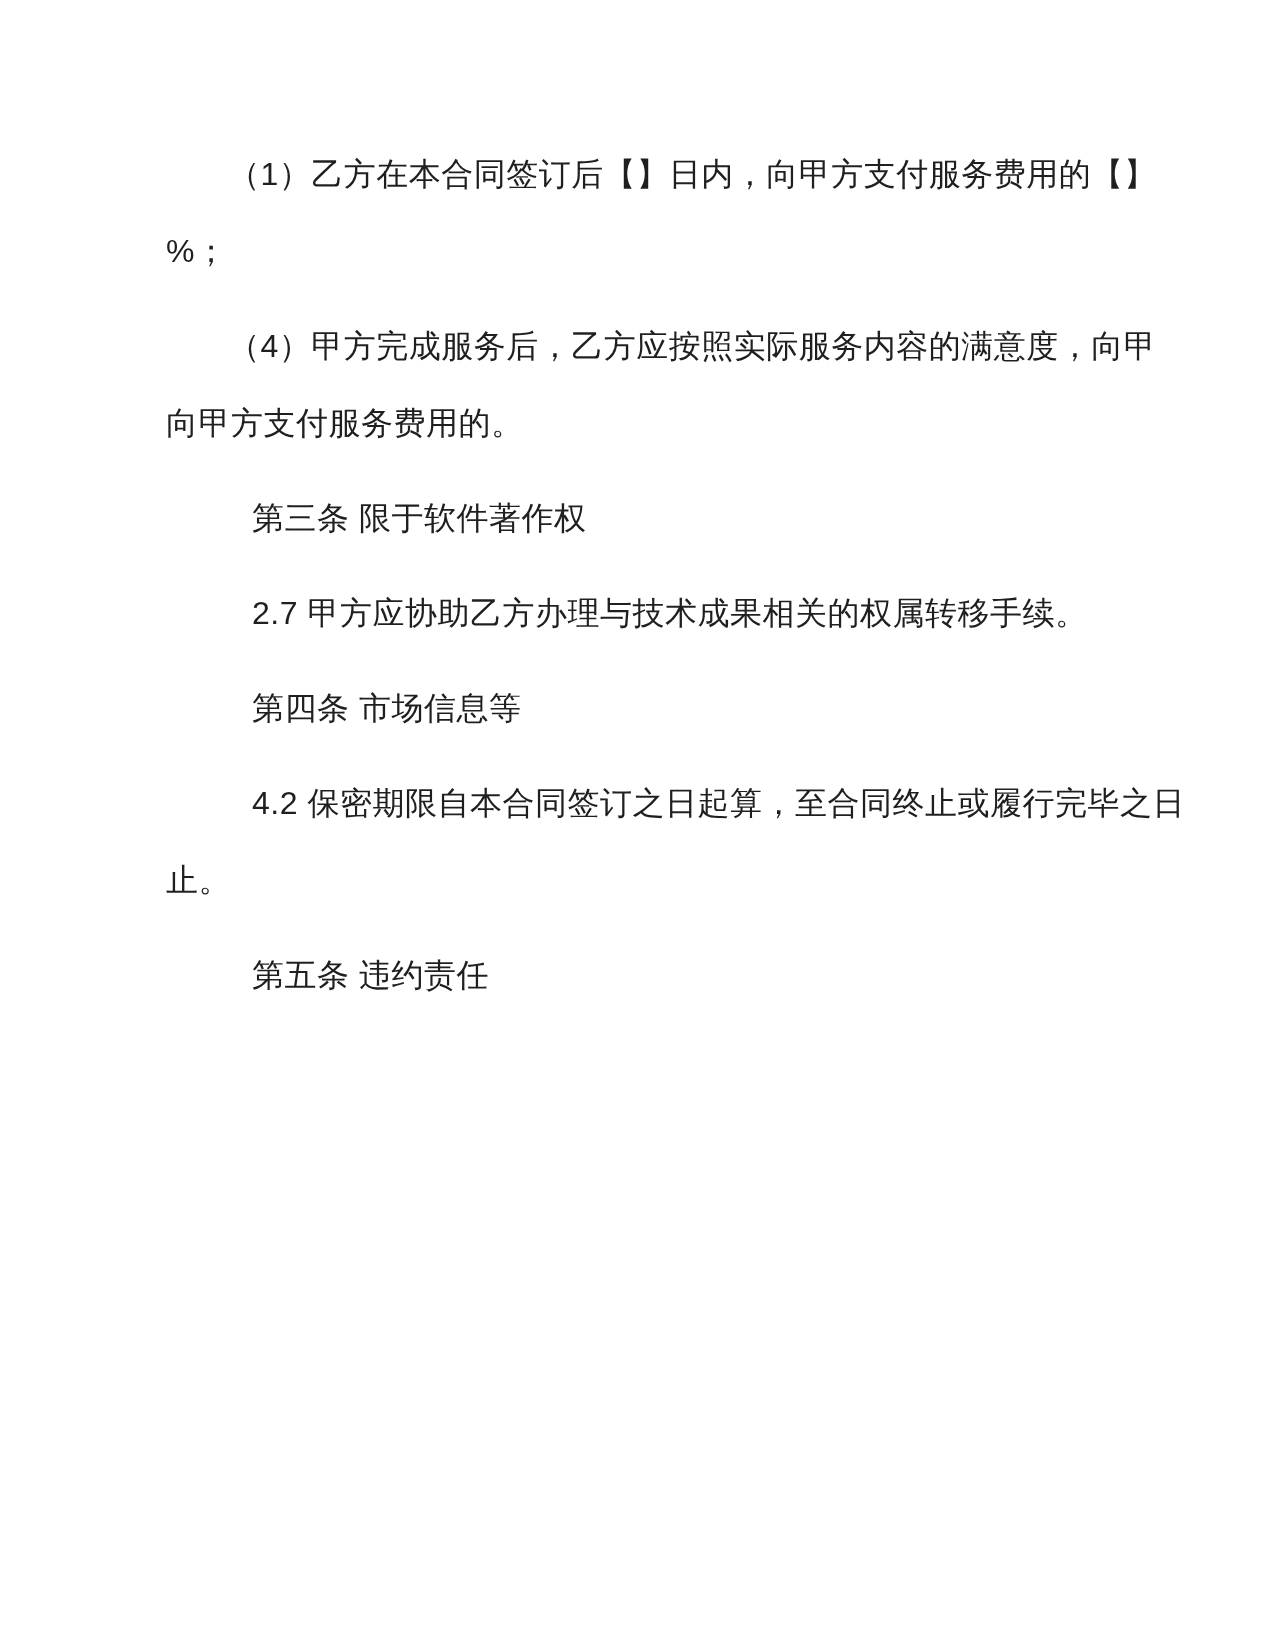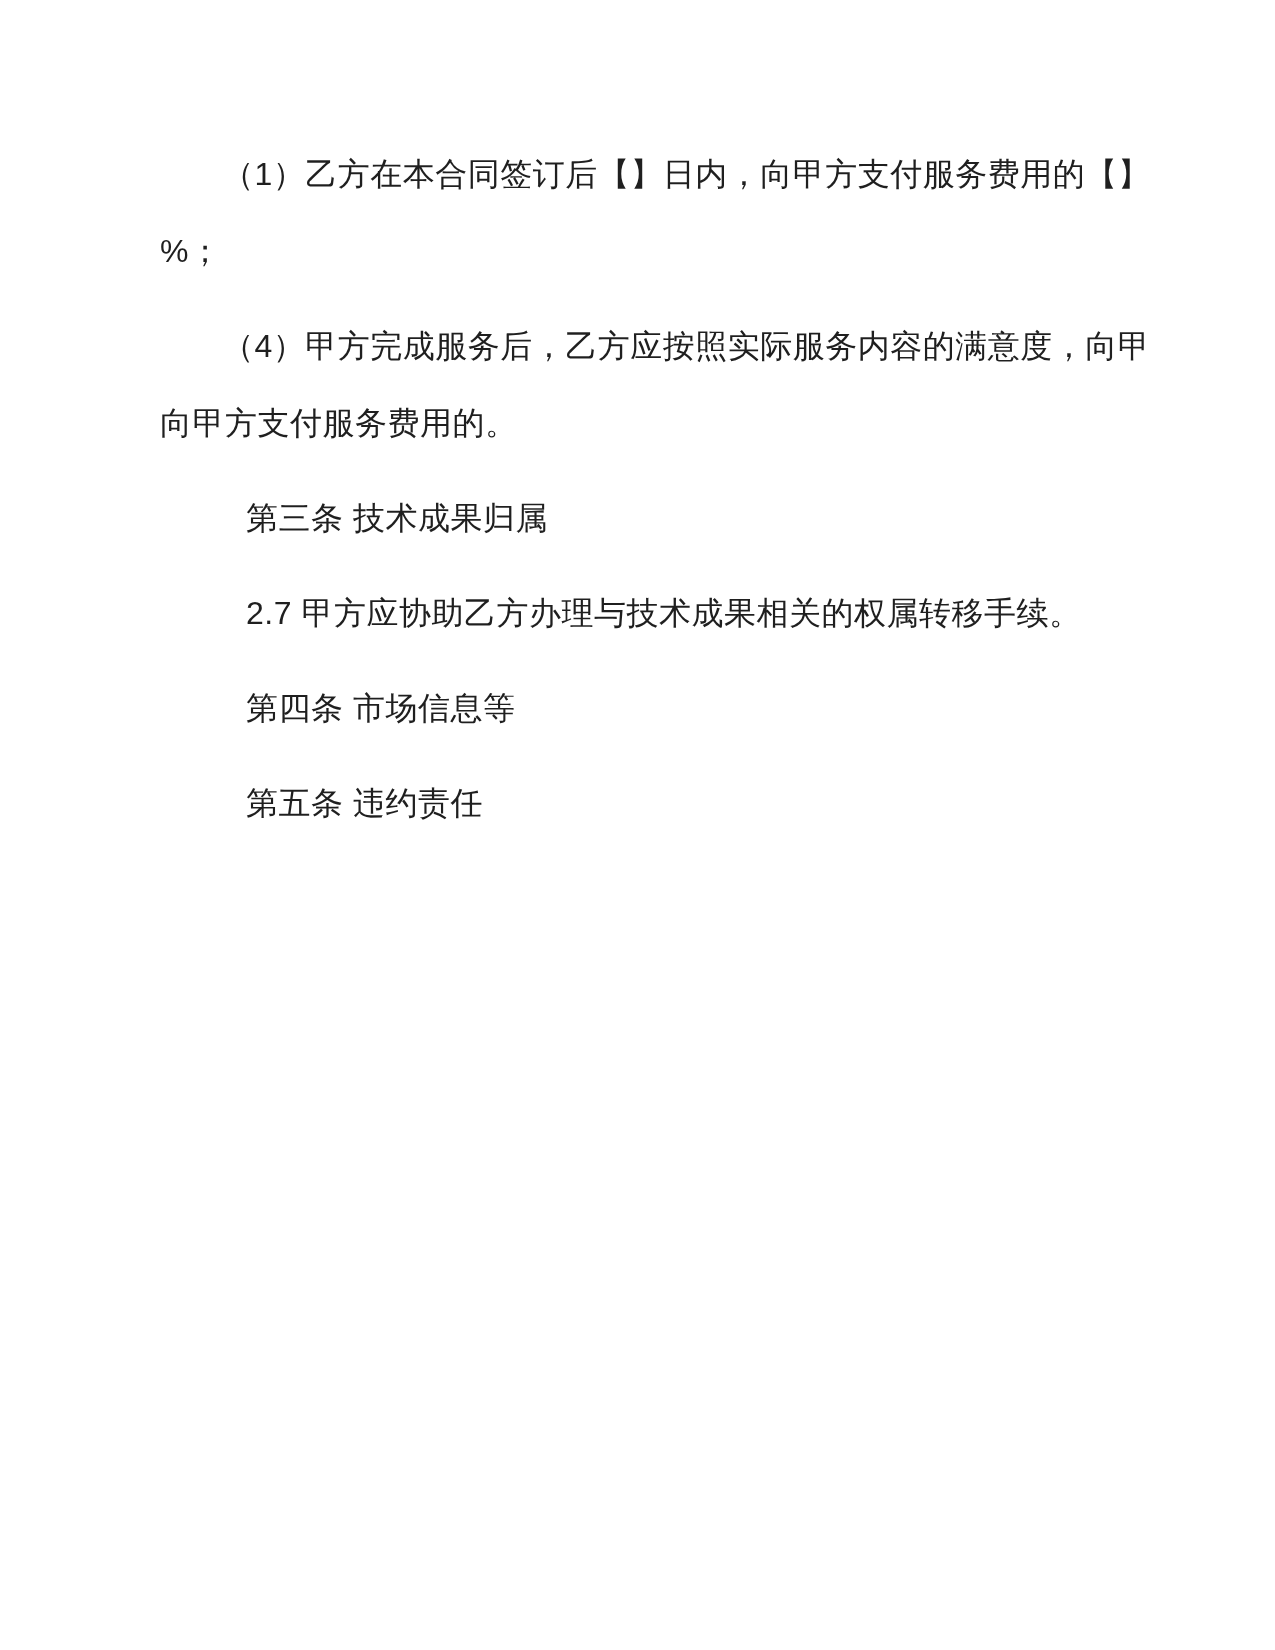"（1）乙方在本合同签订后【】日内，向甲方支付服务费用的【】" .line { margin-left: none -> 6px }
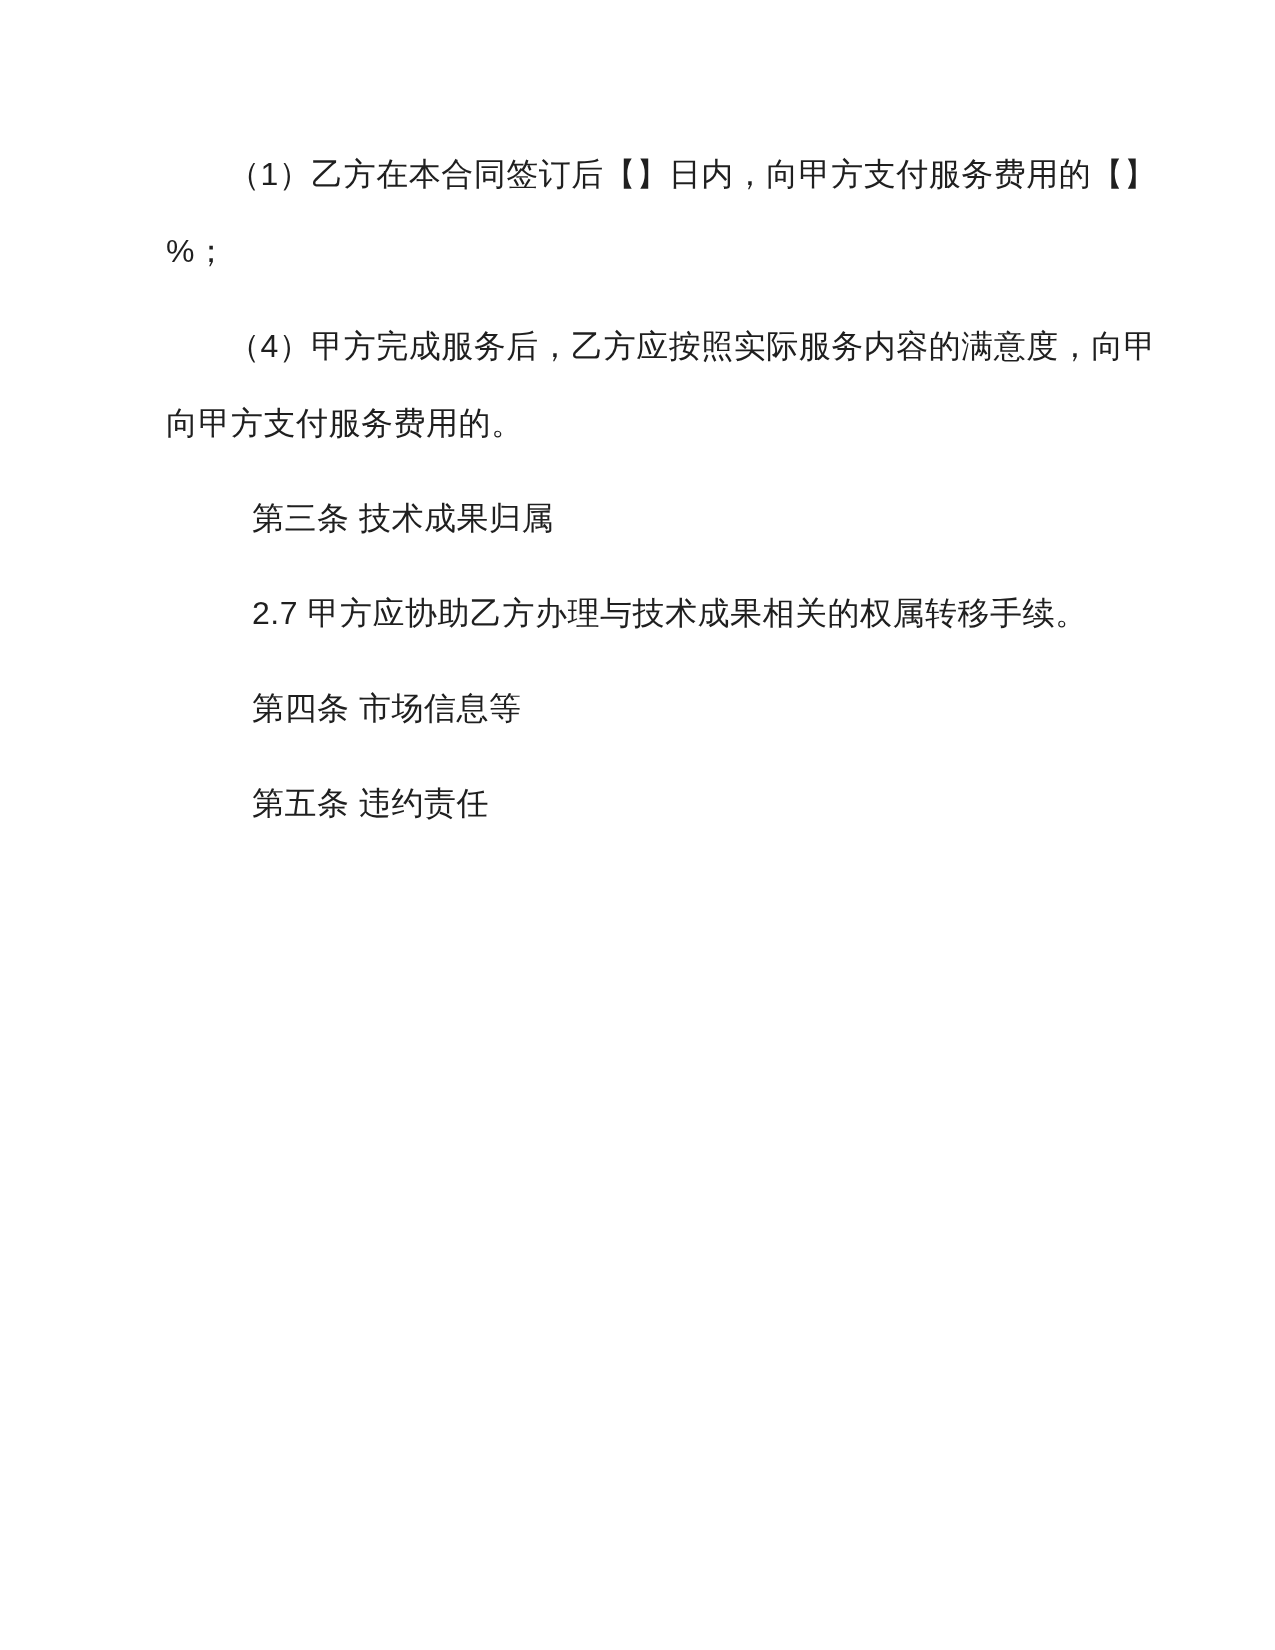"第三条 技术成果归属" div.line { text: 技术成果归属 -> 限于软件著作权 }
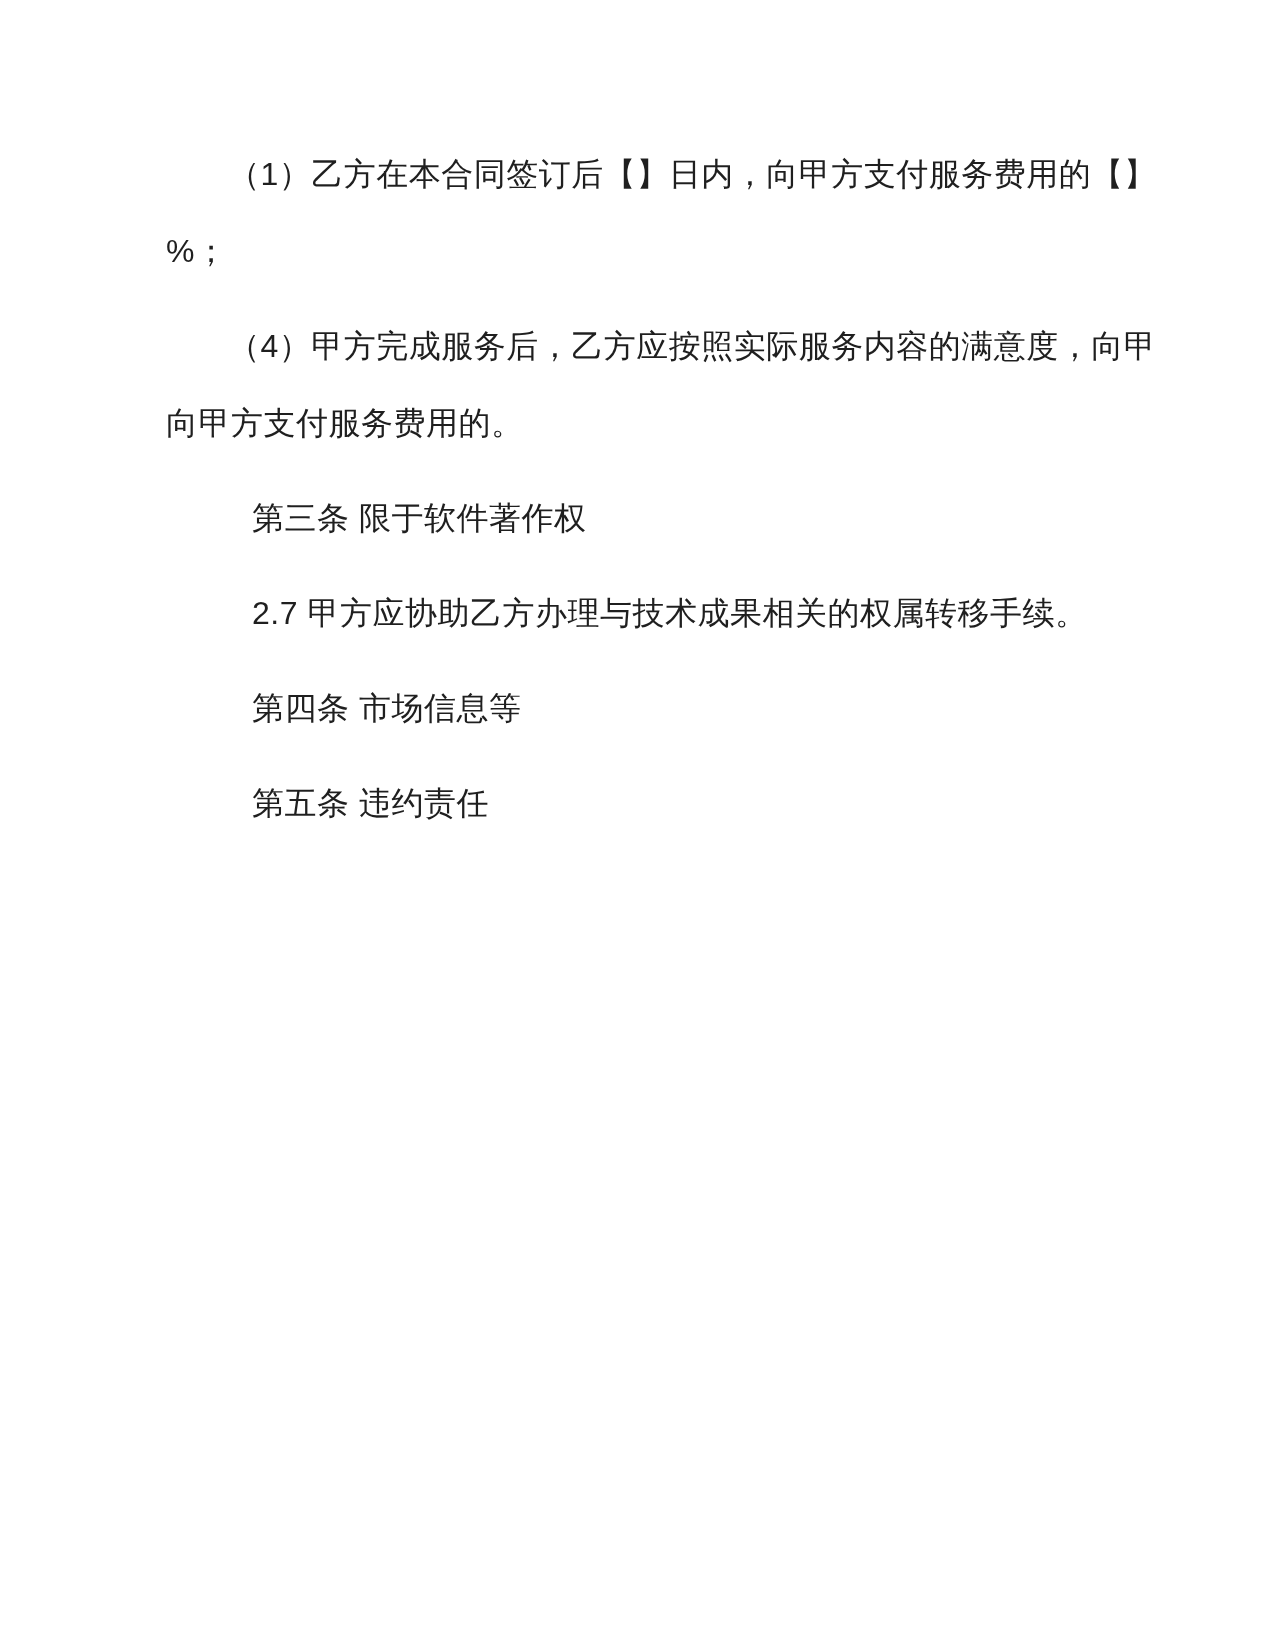"4.2 保密期限自本合同签订之日起算，至合同终止或履行完毕之日" div.block { html: none -> <div> <div>4.2 保密期限自本合同签订之日起算，至合同终止或履行完毕之日</div> <div>止。</div> </div> }
